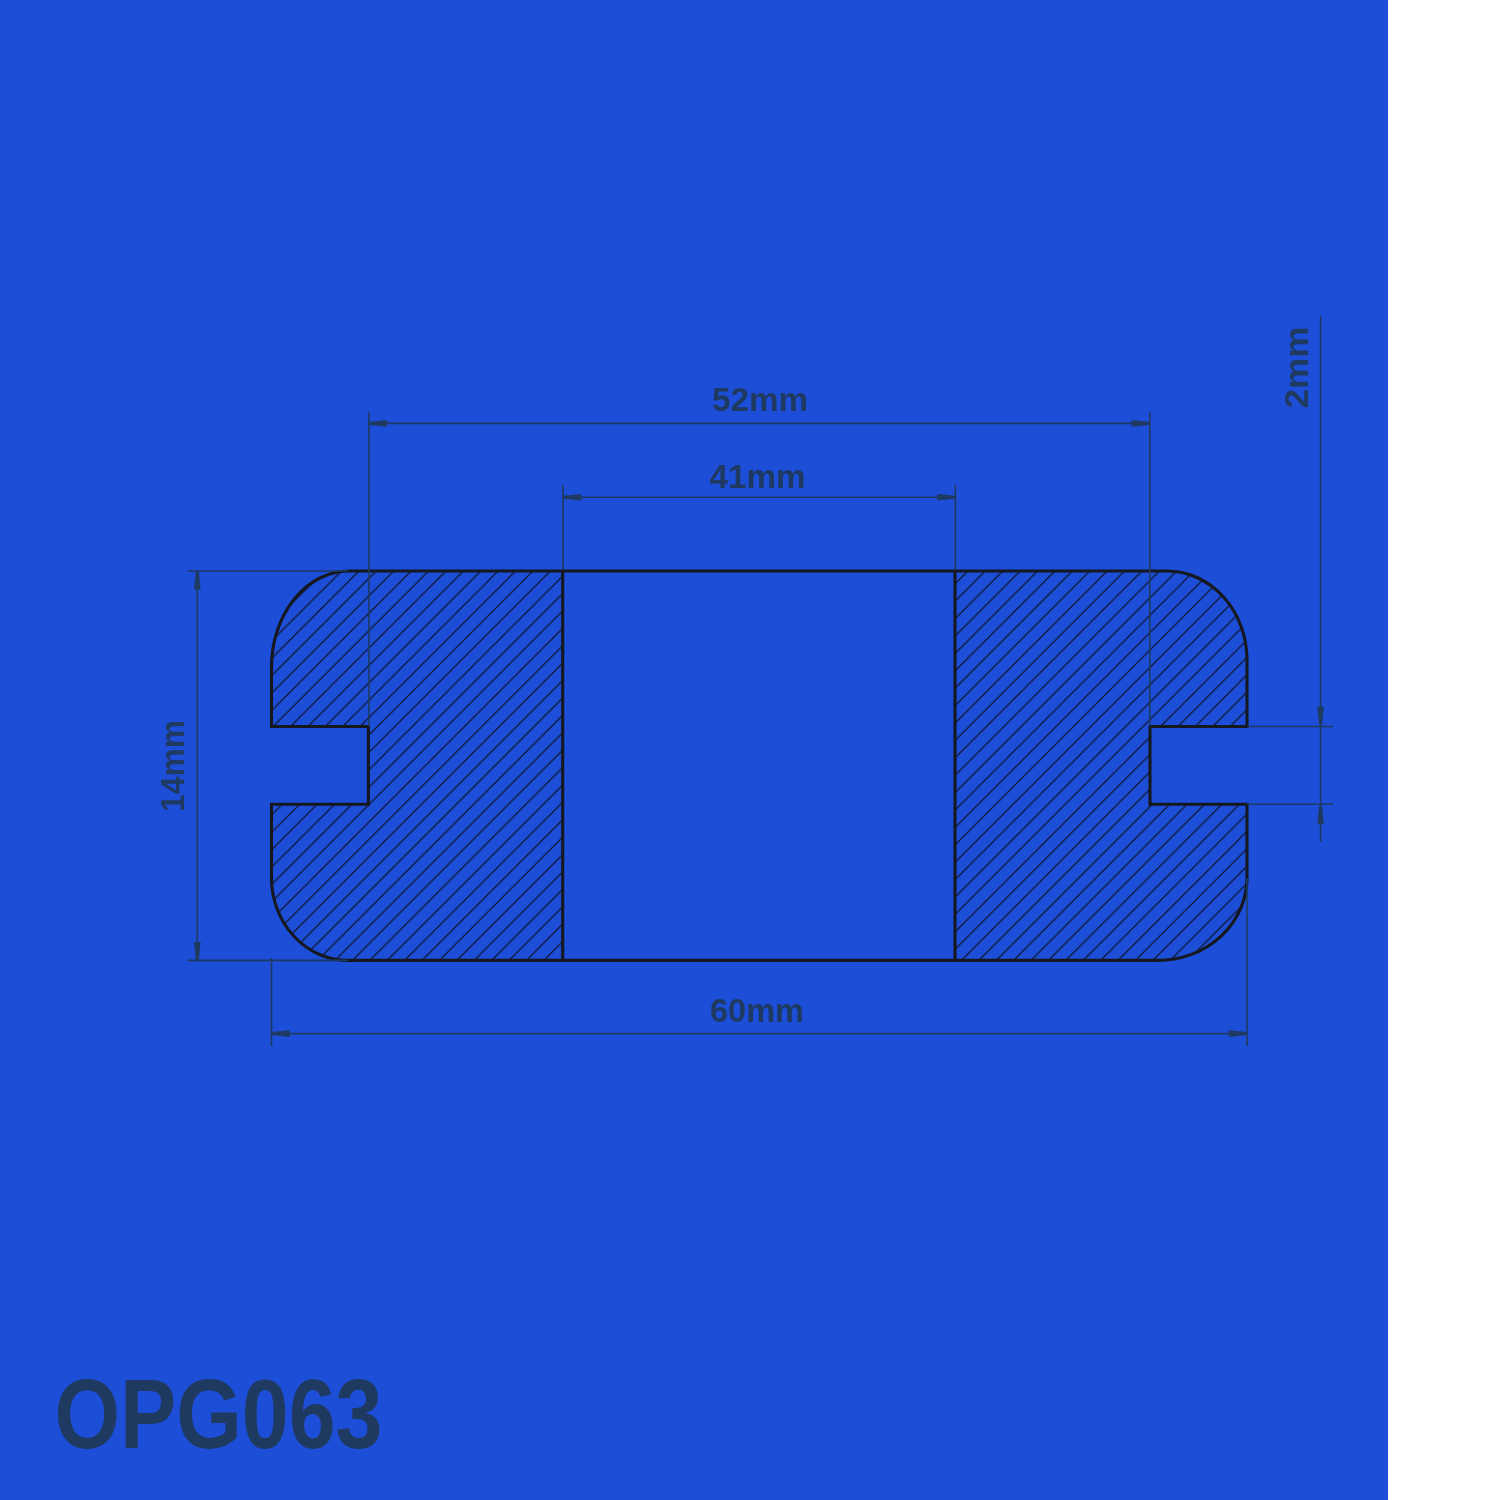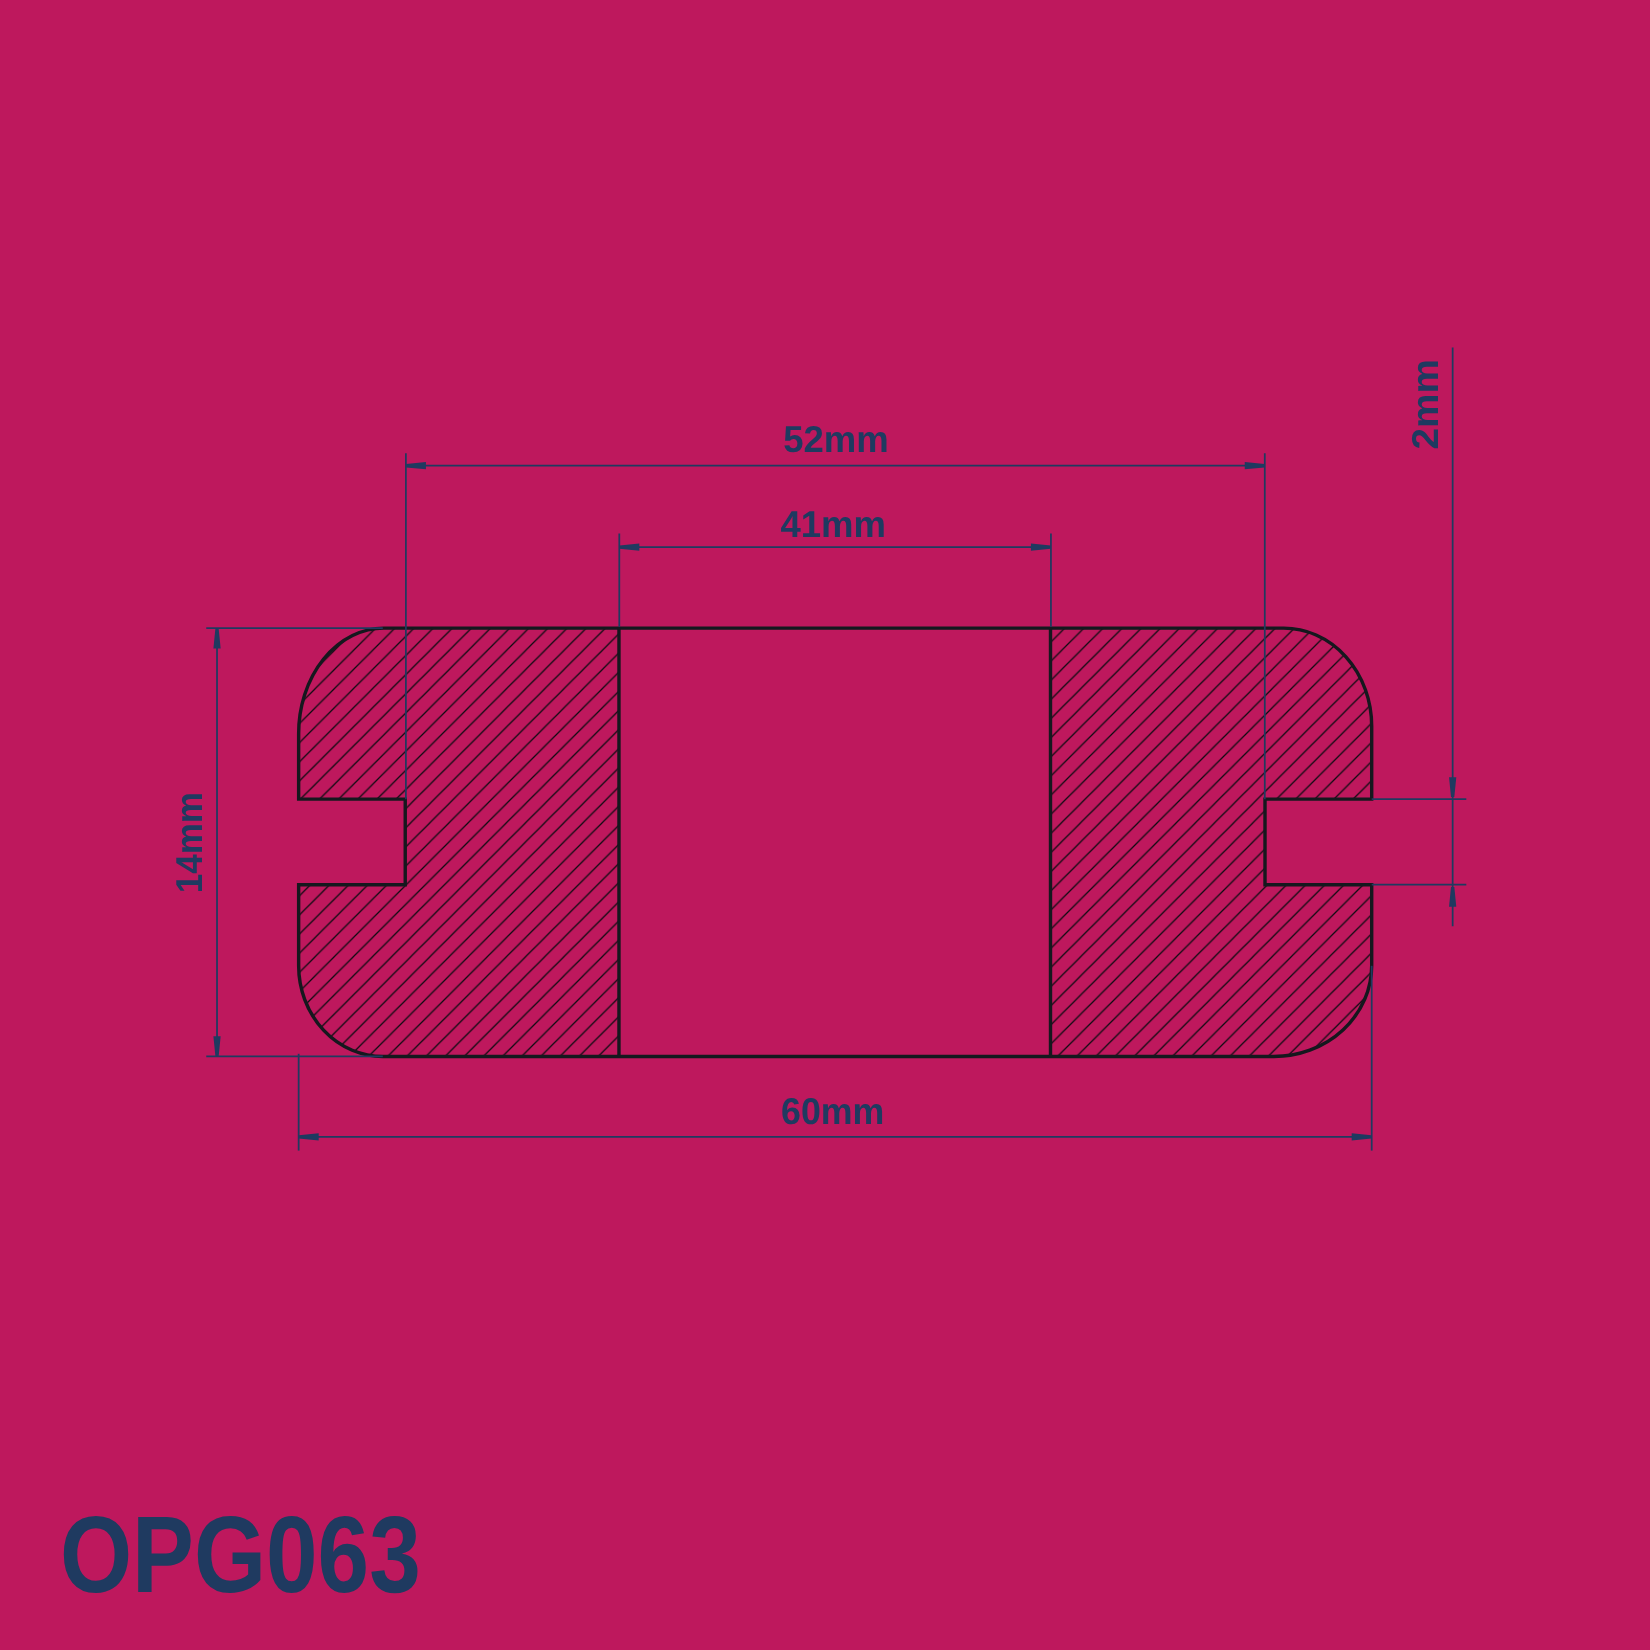"52mm" .page { background: #be185d -> #1d4ed8; width: 1500px -> 1388px }
